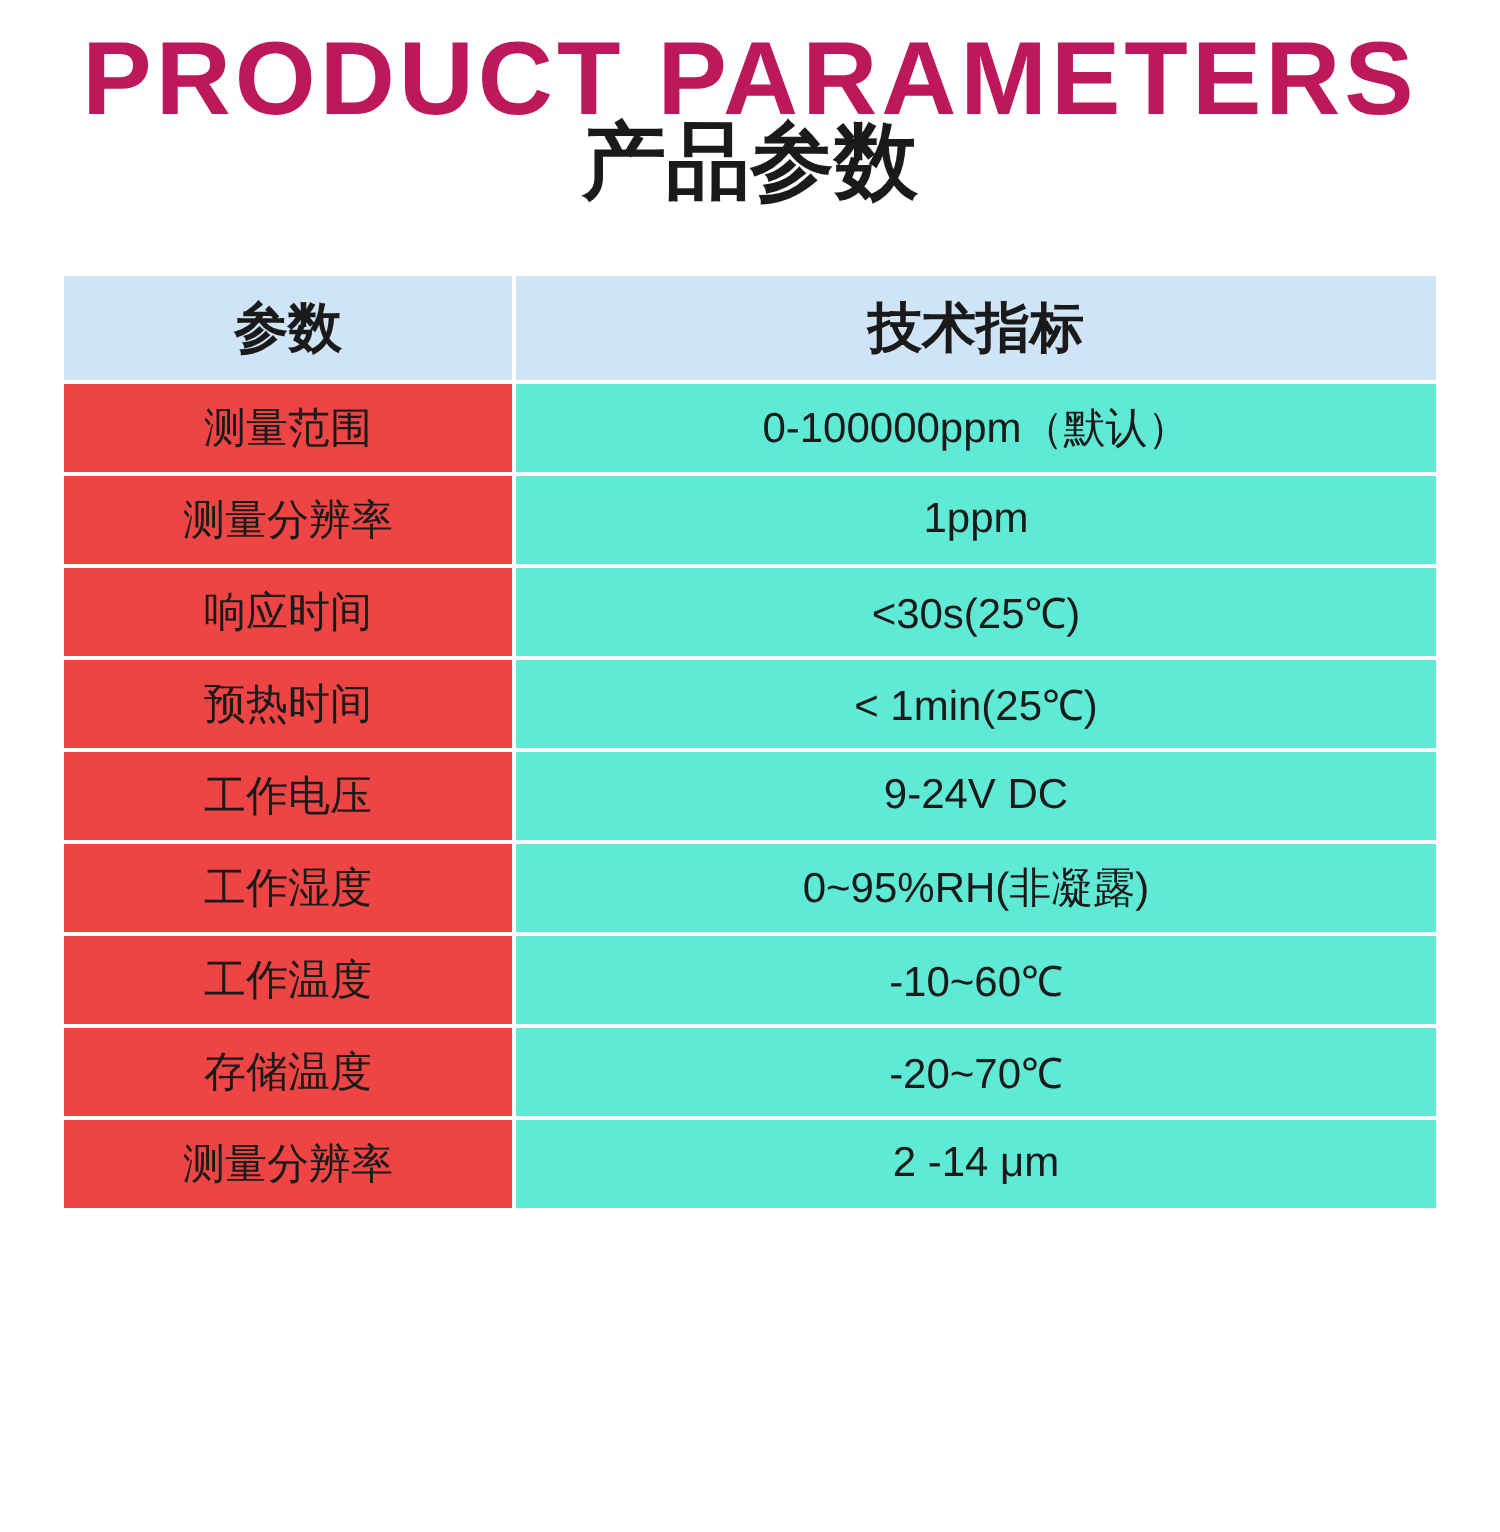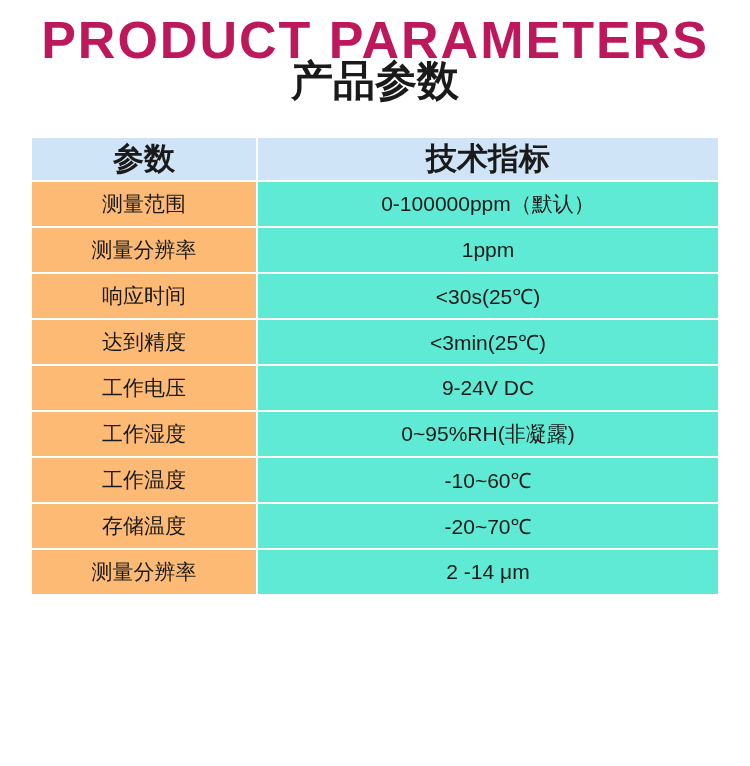"参数" table.params tr.header td { font-size: 31px -> 27px; height: 42px -> 52px }
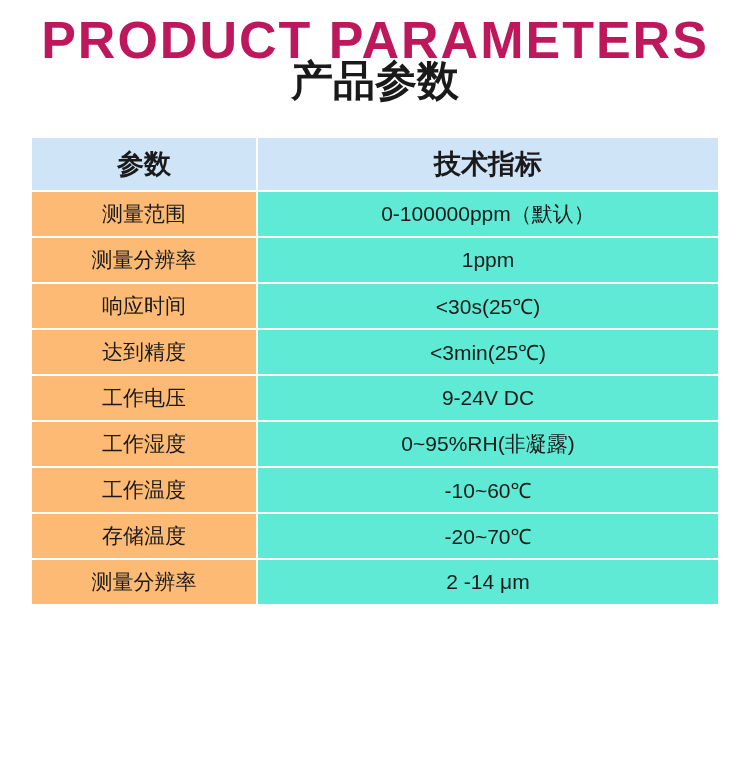"测量范围" table.params td.col-param { background: #fdba74 -> #ef4444 }
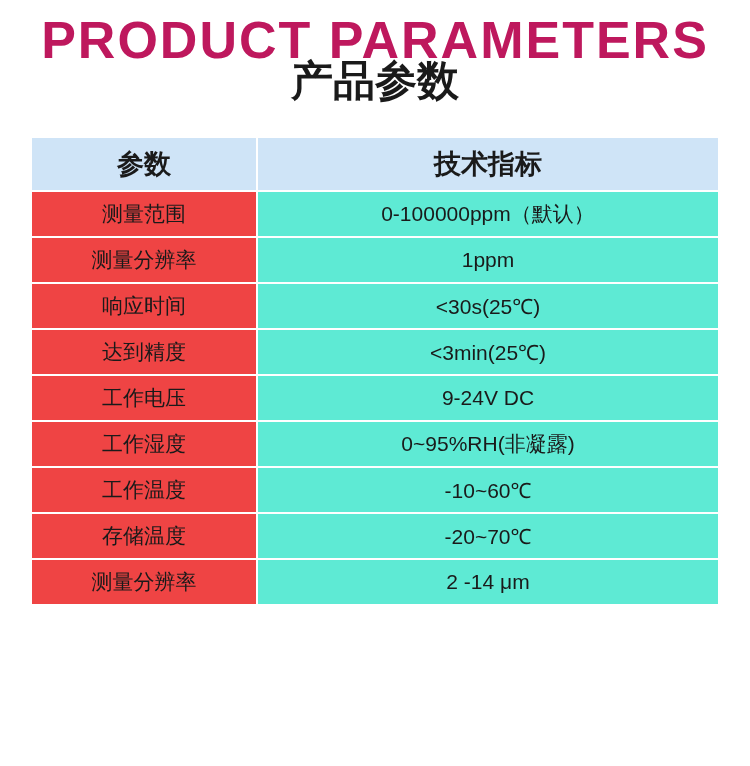"预热时间" tr { html: none -> <tr> <td>预热时间</td> <td>&lt; 1min(25℃)</td> </tr> }
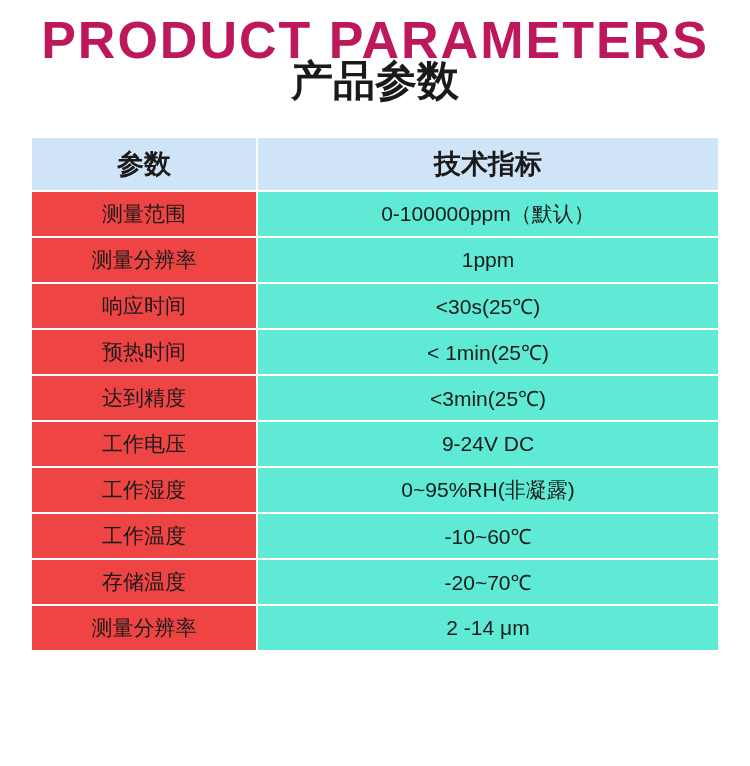"达到精度" tr { html: <tr> <td>达到精度</td> <td>&lt;3min(25℃)</td> </tr> -> none }
